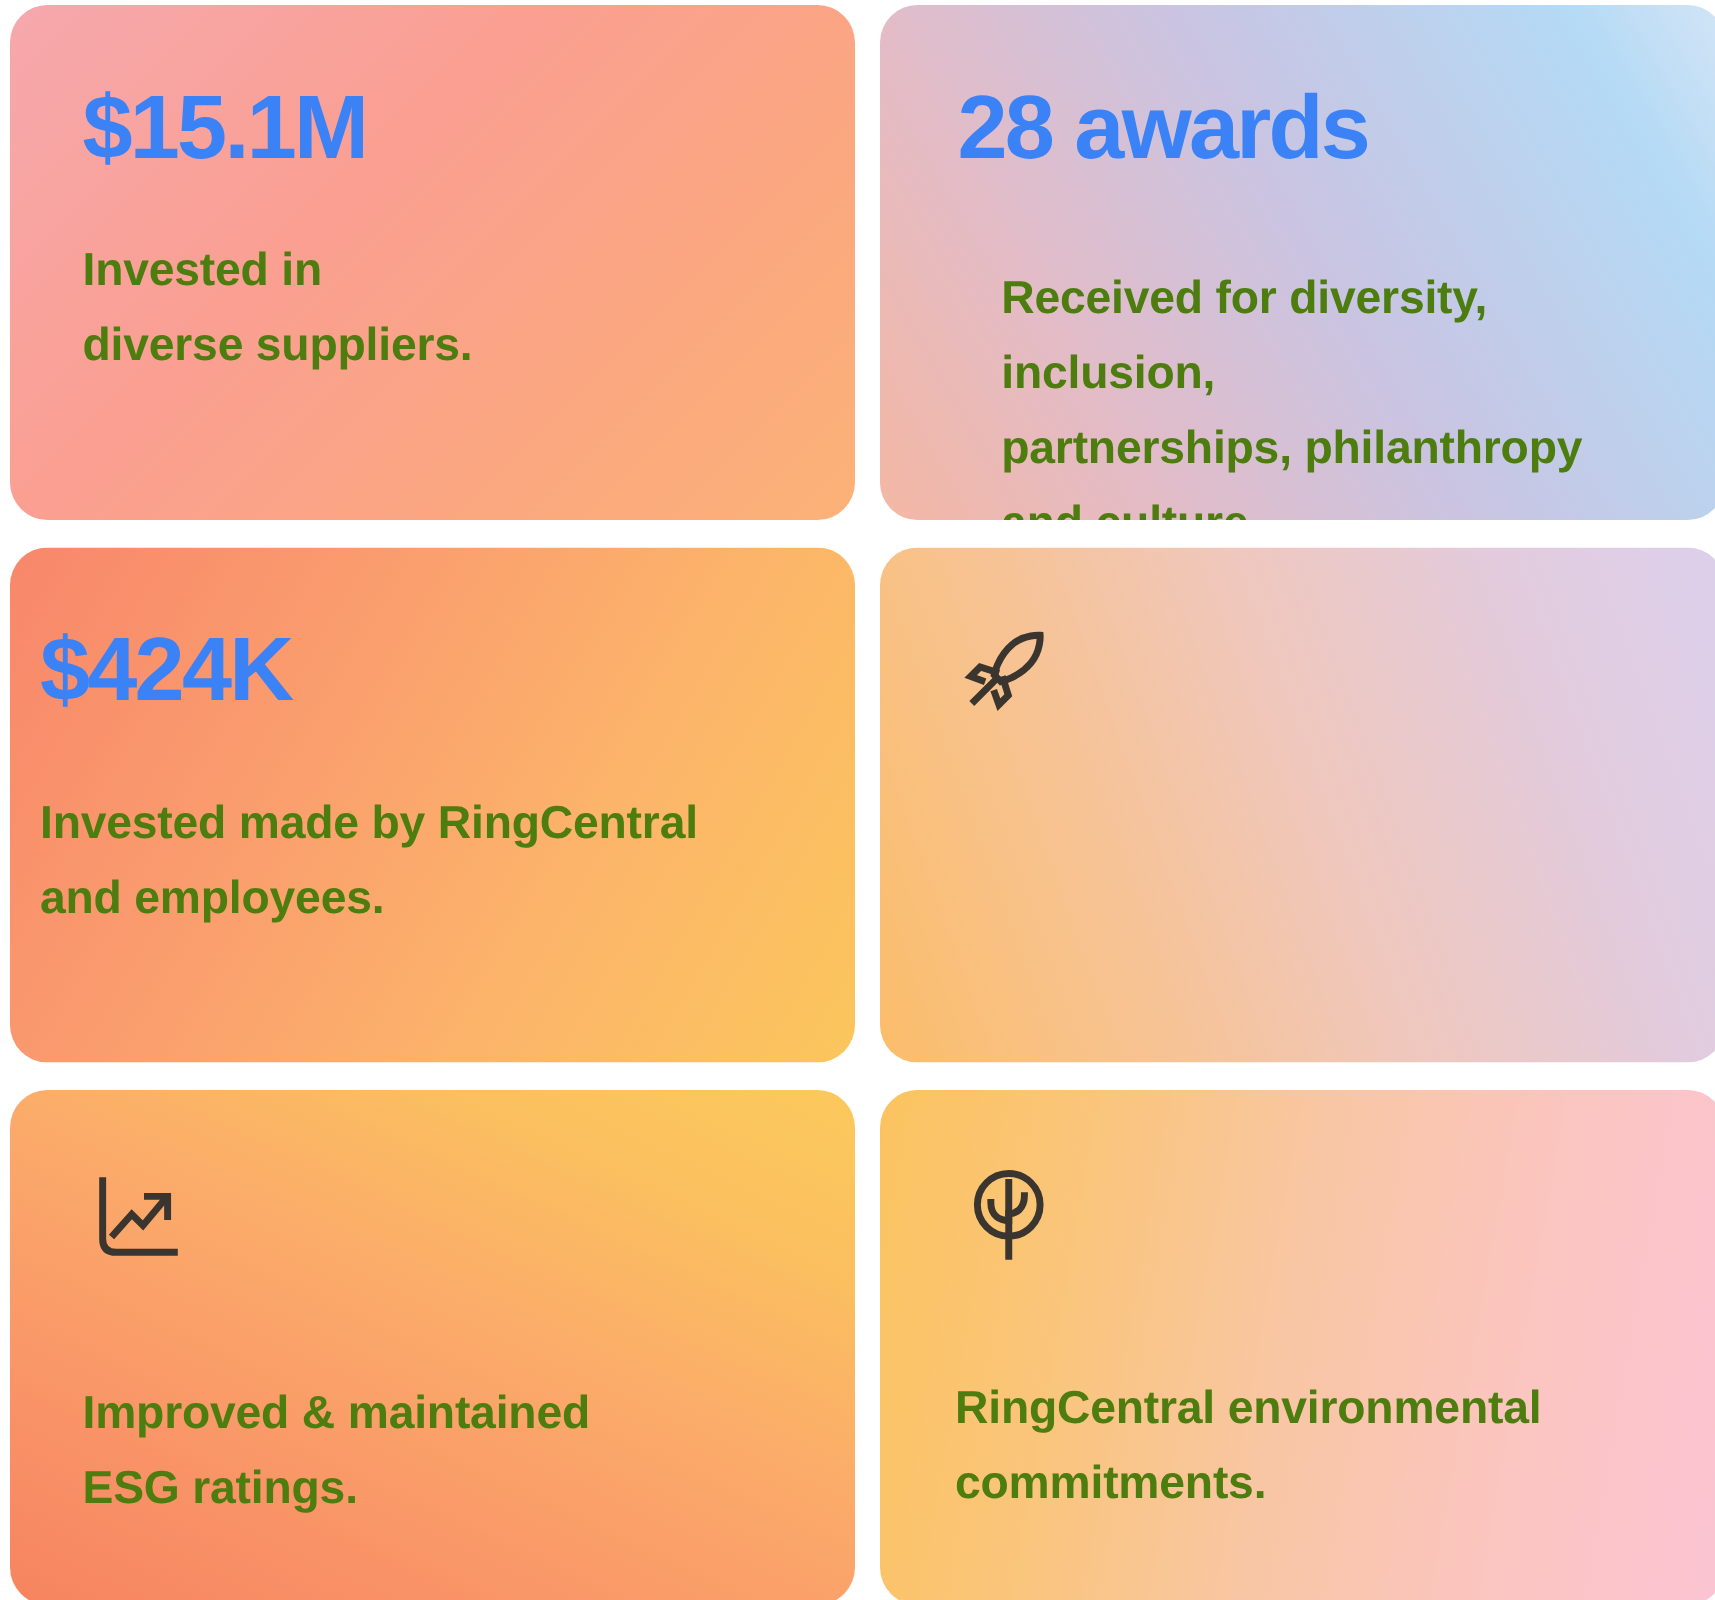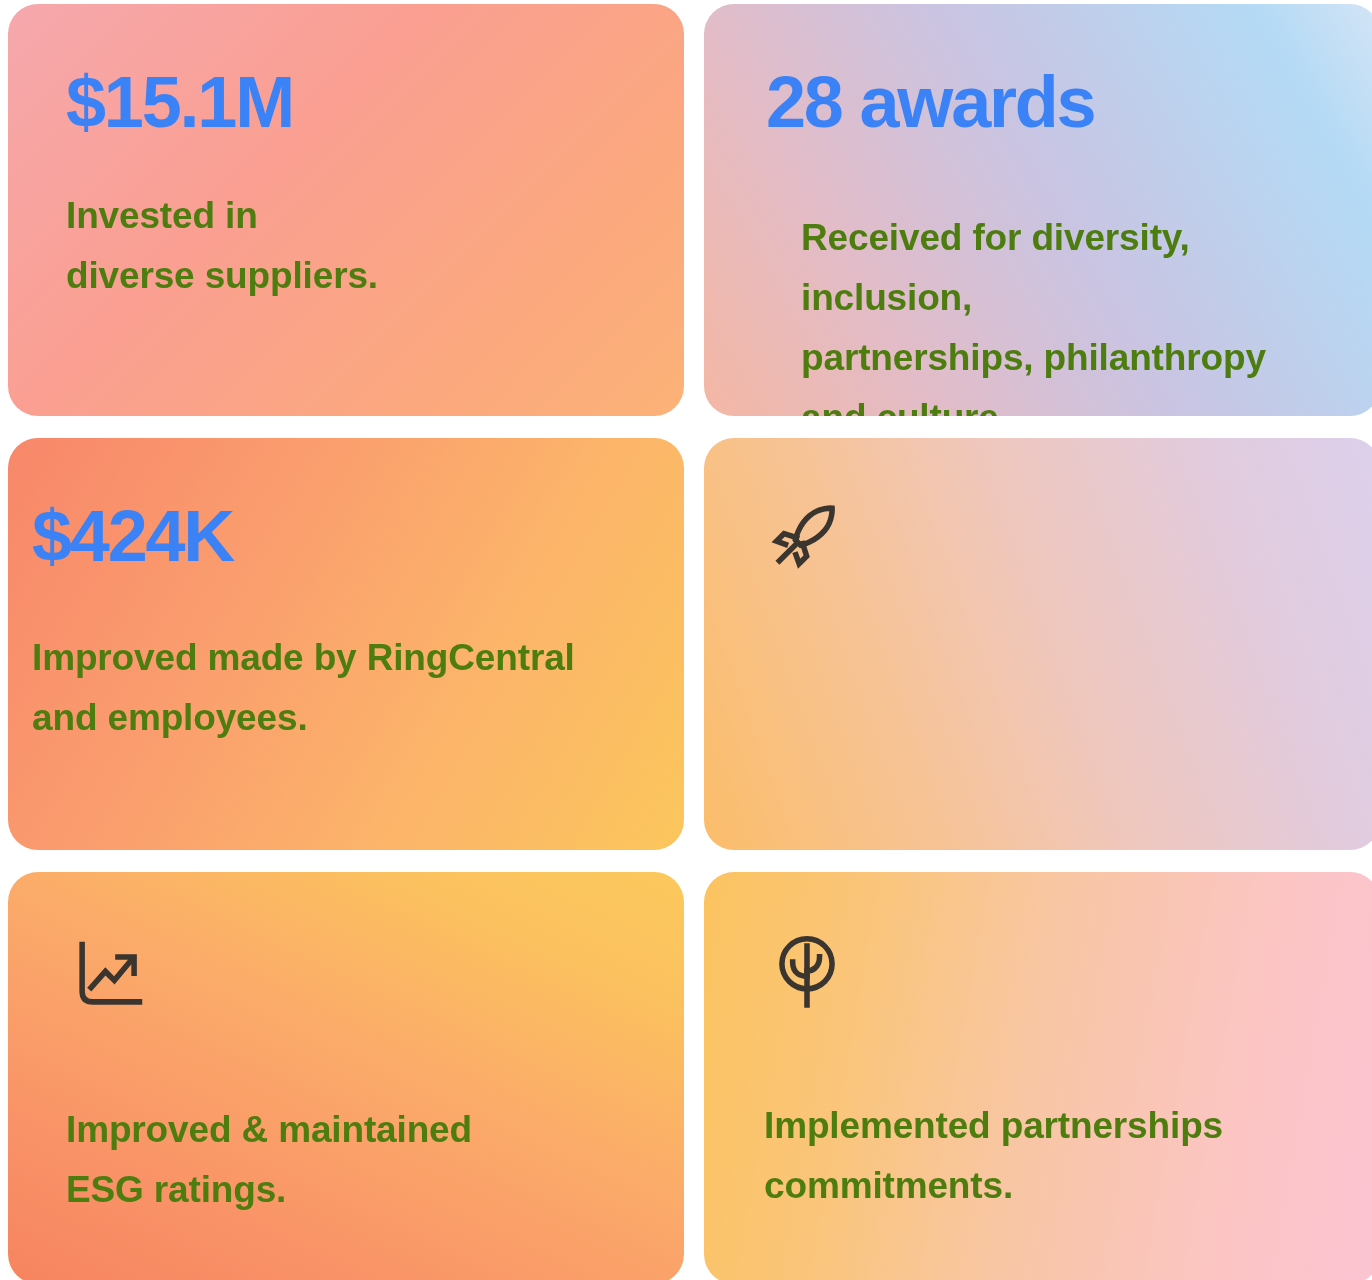"Improved made by RingCentral" div.stat-desc { text: Improved -> Invested }
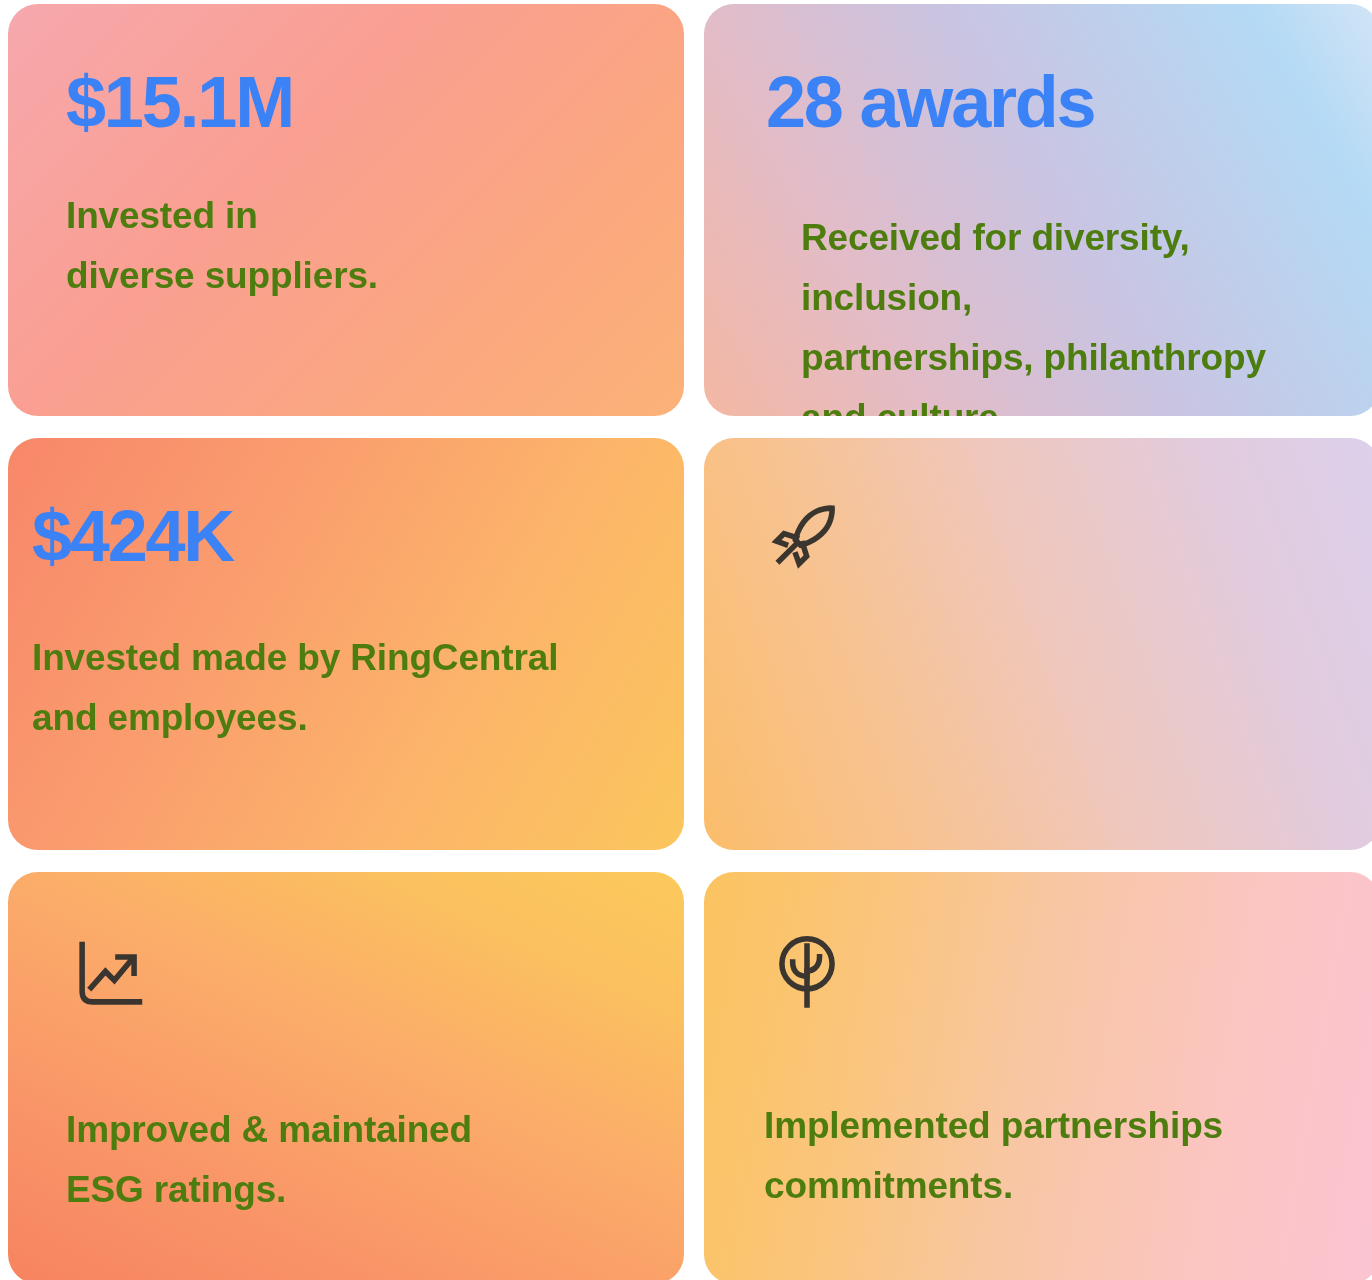"Implemented partnerships" div.stat-desc { text: Implemented partnerships -> RingCentral environmental }
